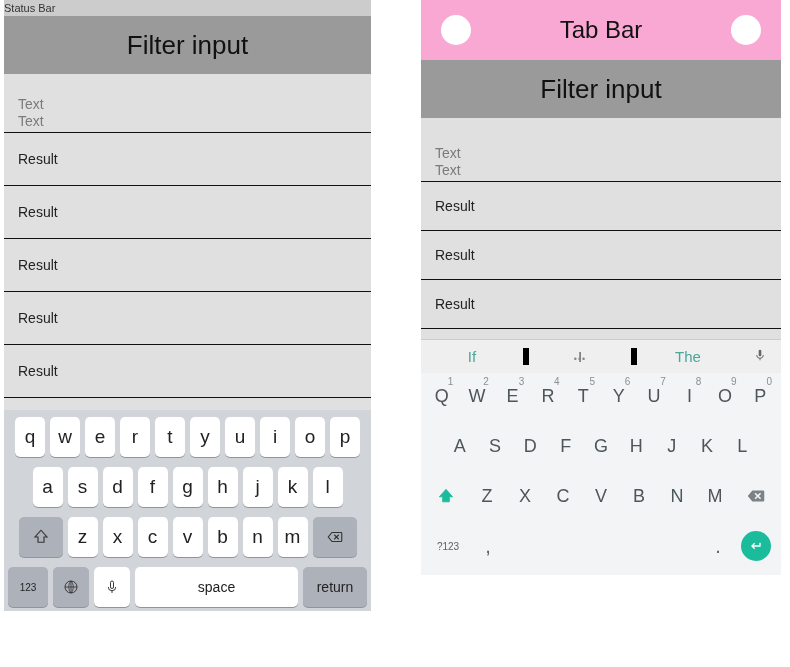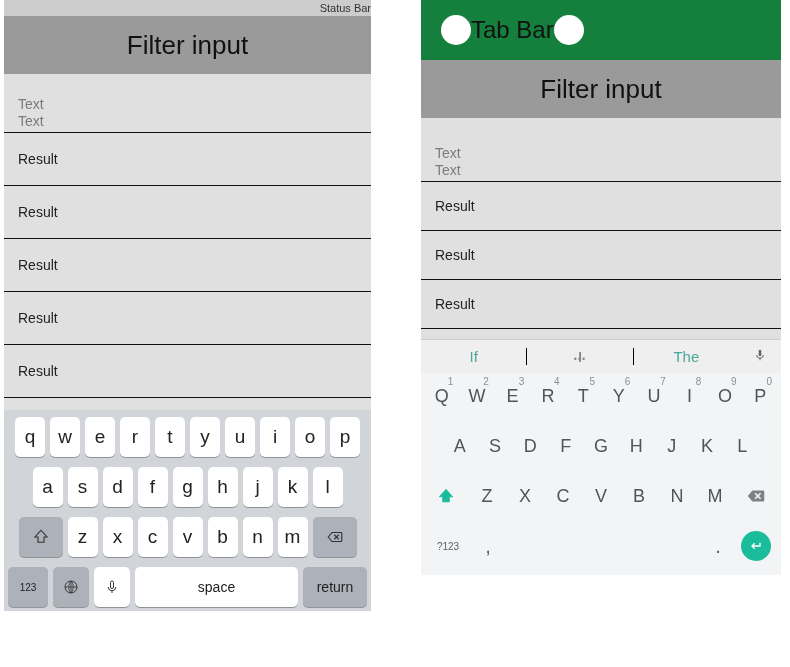"Status Bar" .status-bar { text-align: right -> left }
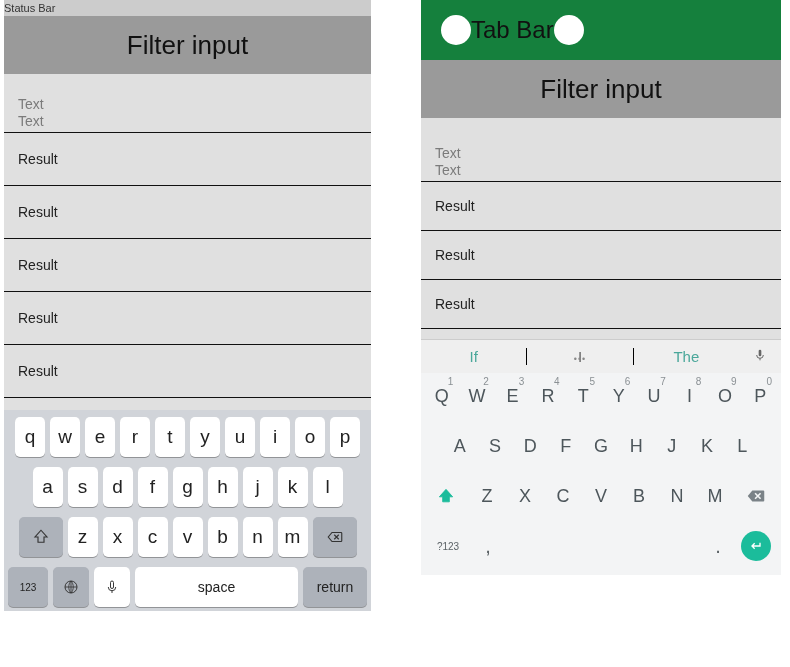"Tab Bar" .tab-bar { background: #15803d -> #f9a8d4; justify-content: flex-start -> space-between }
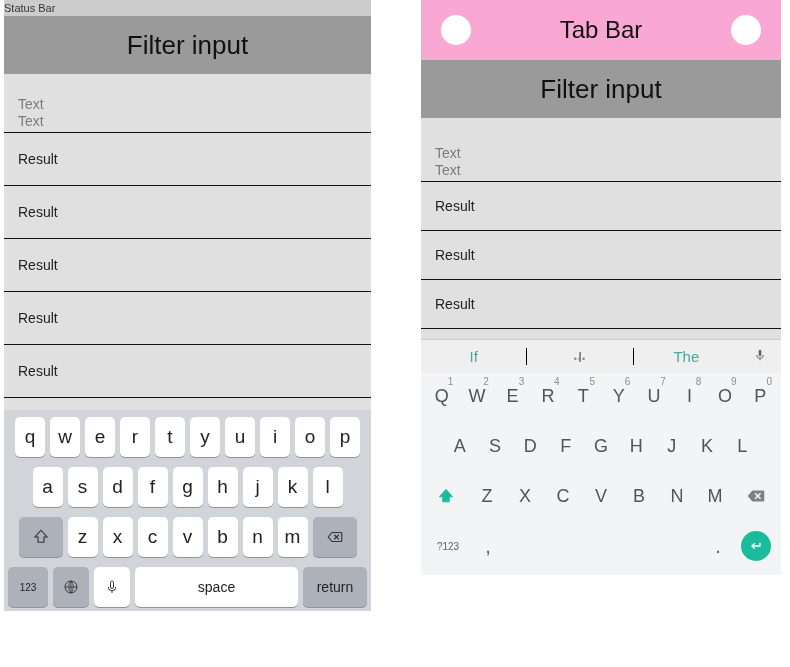"If" .suggest-bar .sug { border-right: 1px solid #000000 -> 6px solid #000000 }
